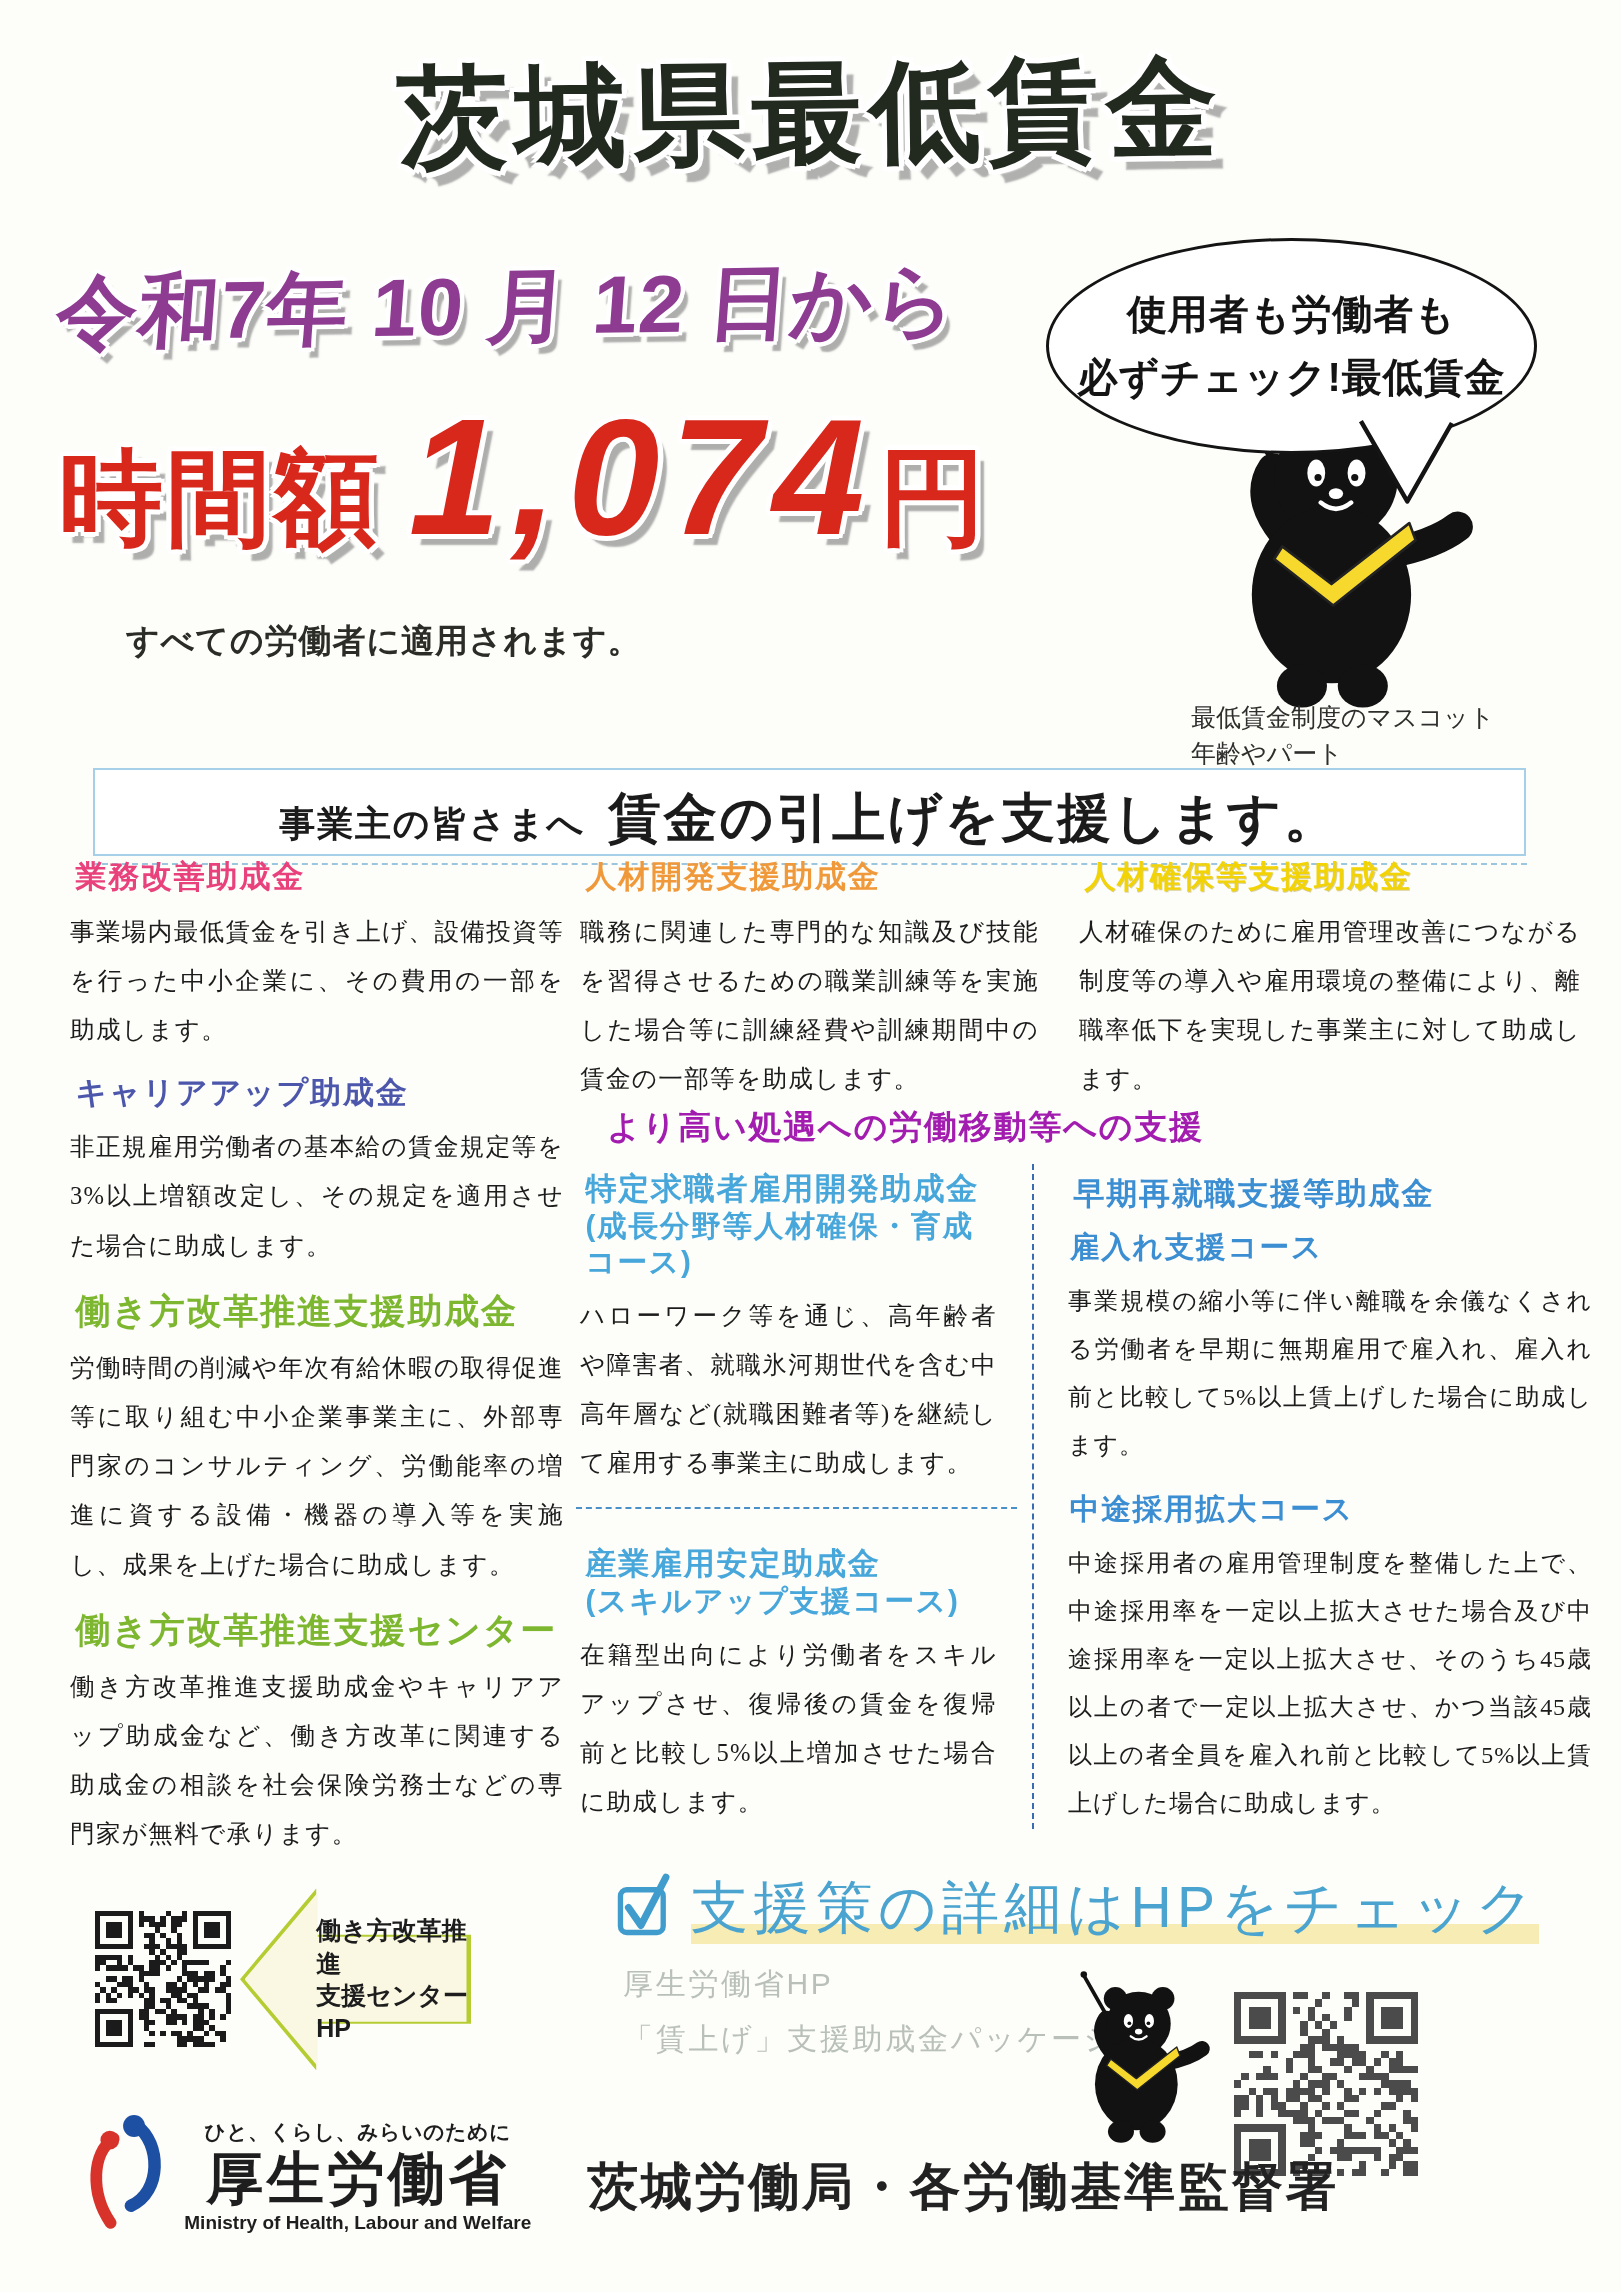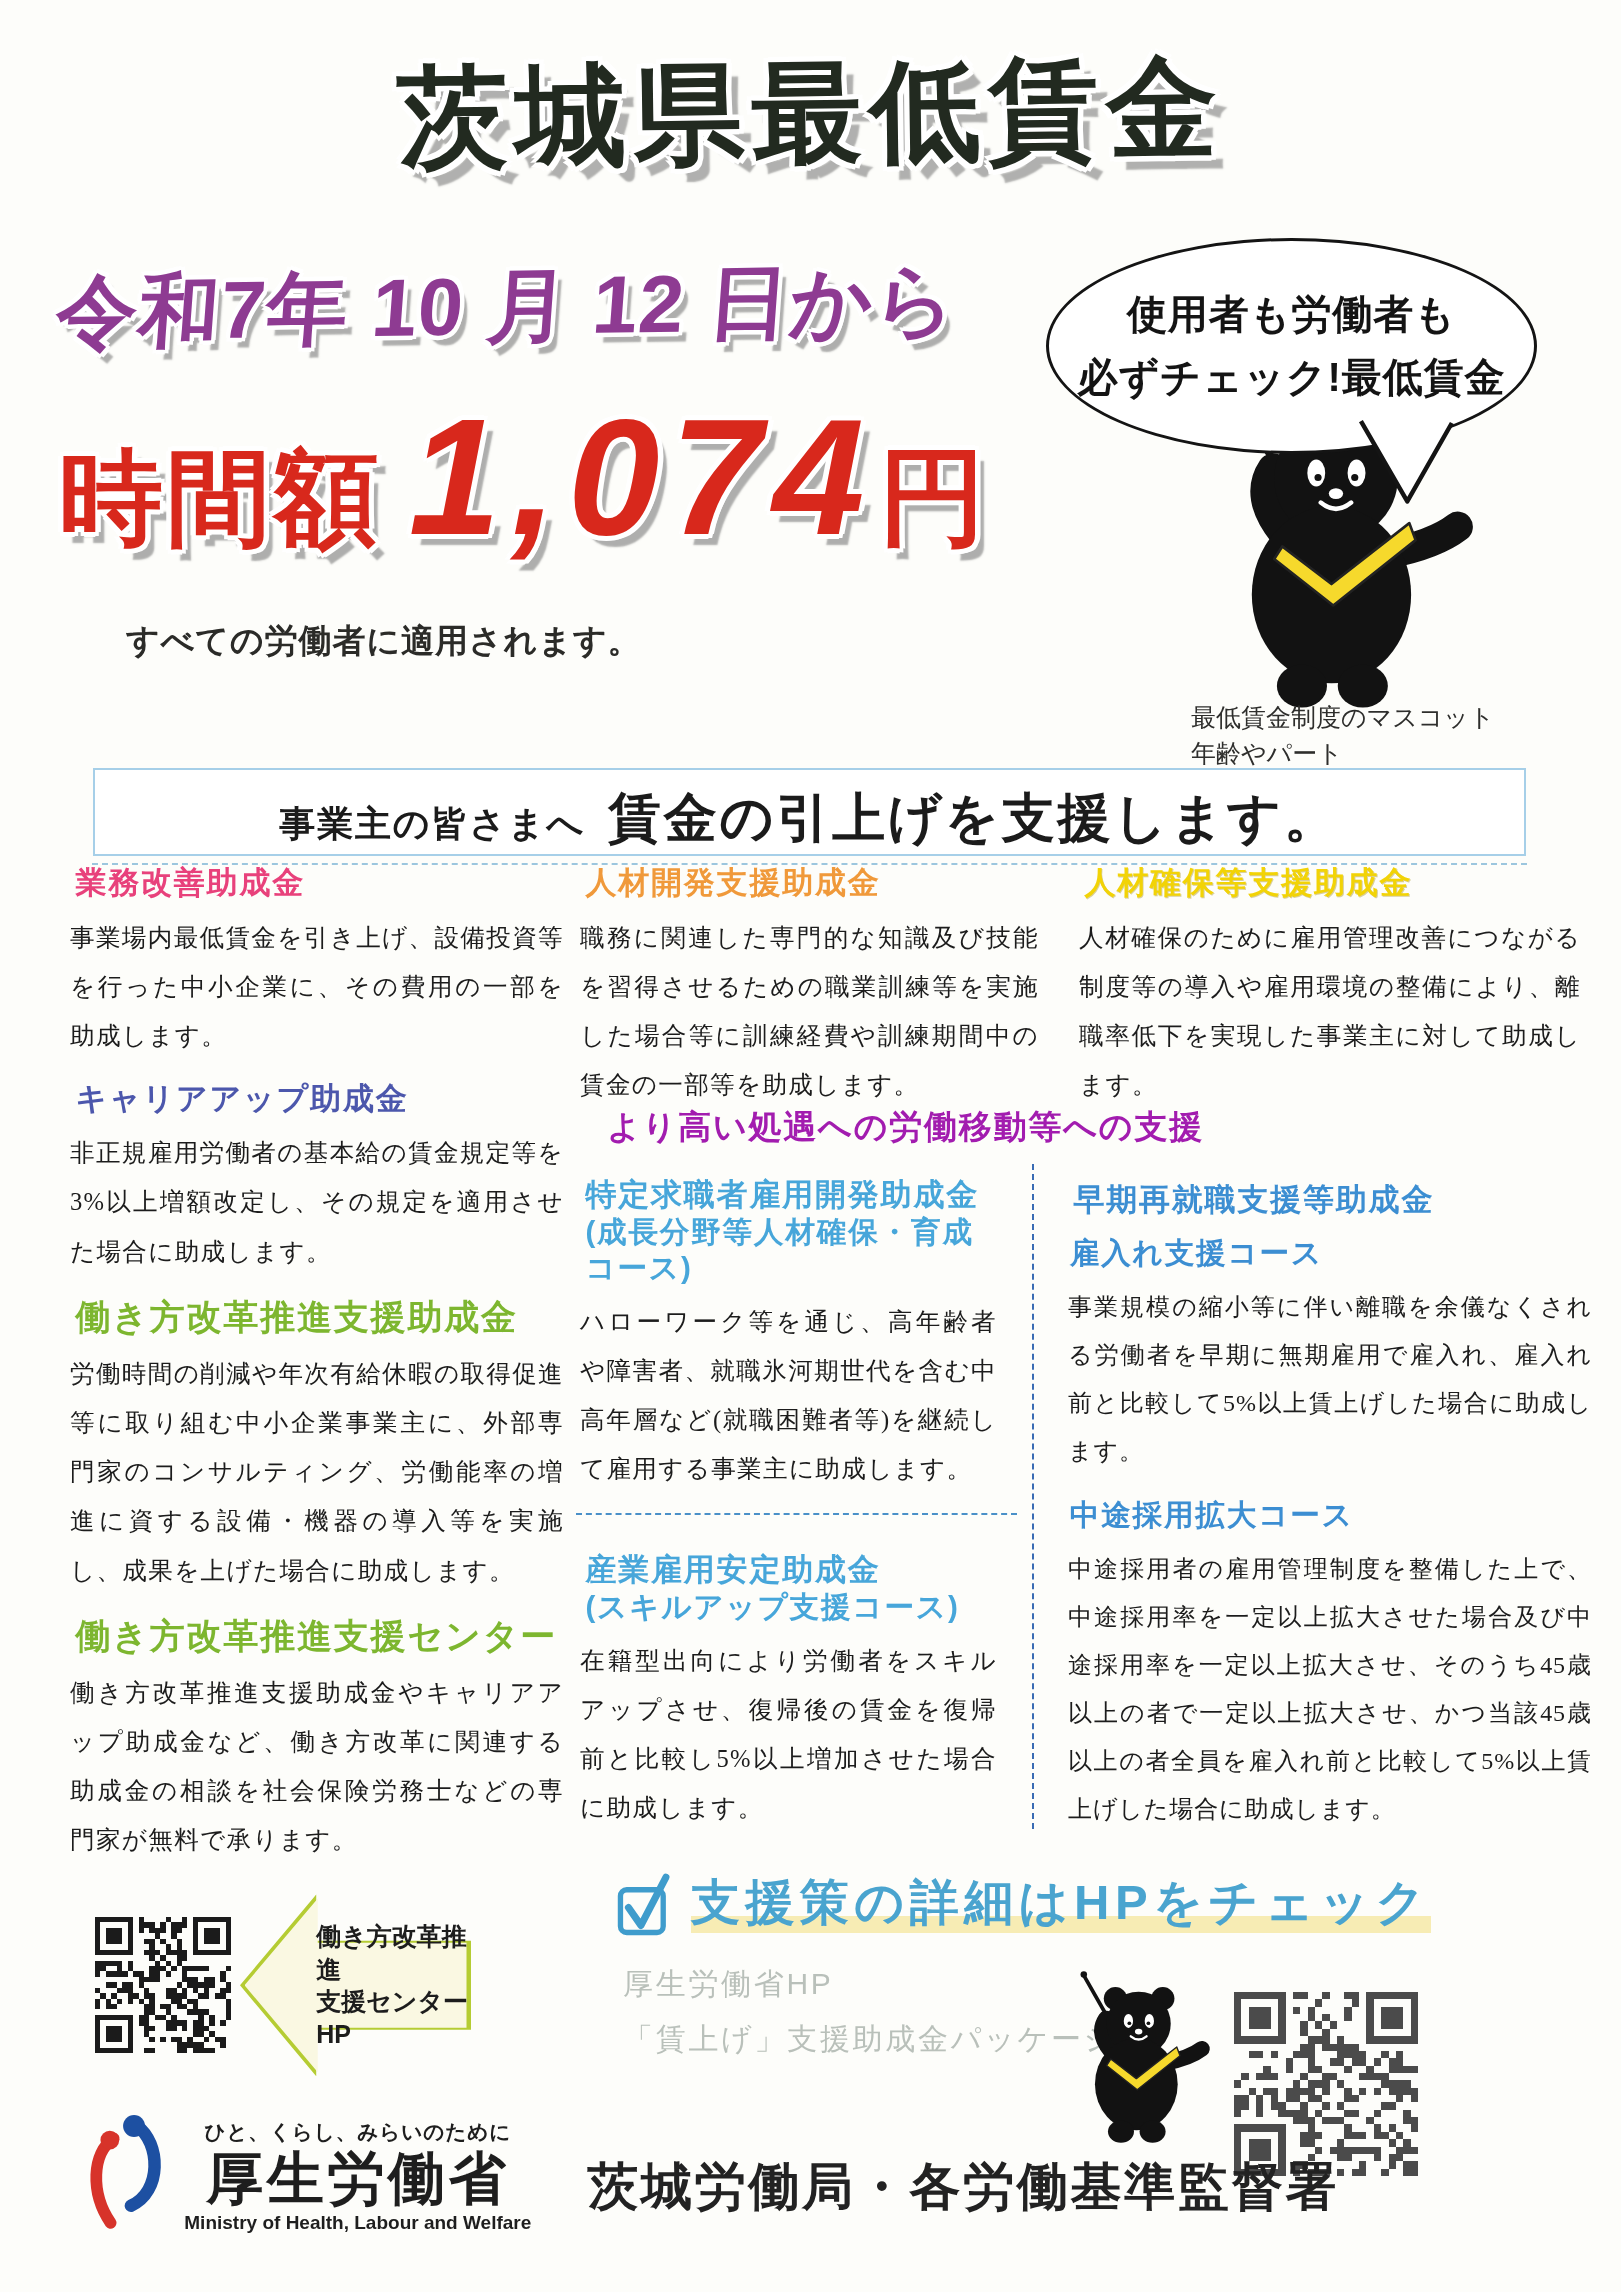"業務改善助成金" .col { margin-top: 6px -> none }
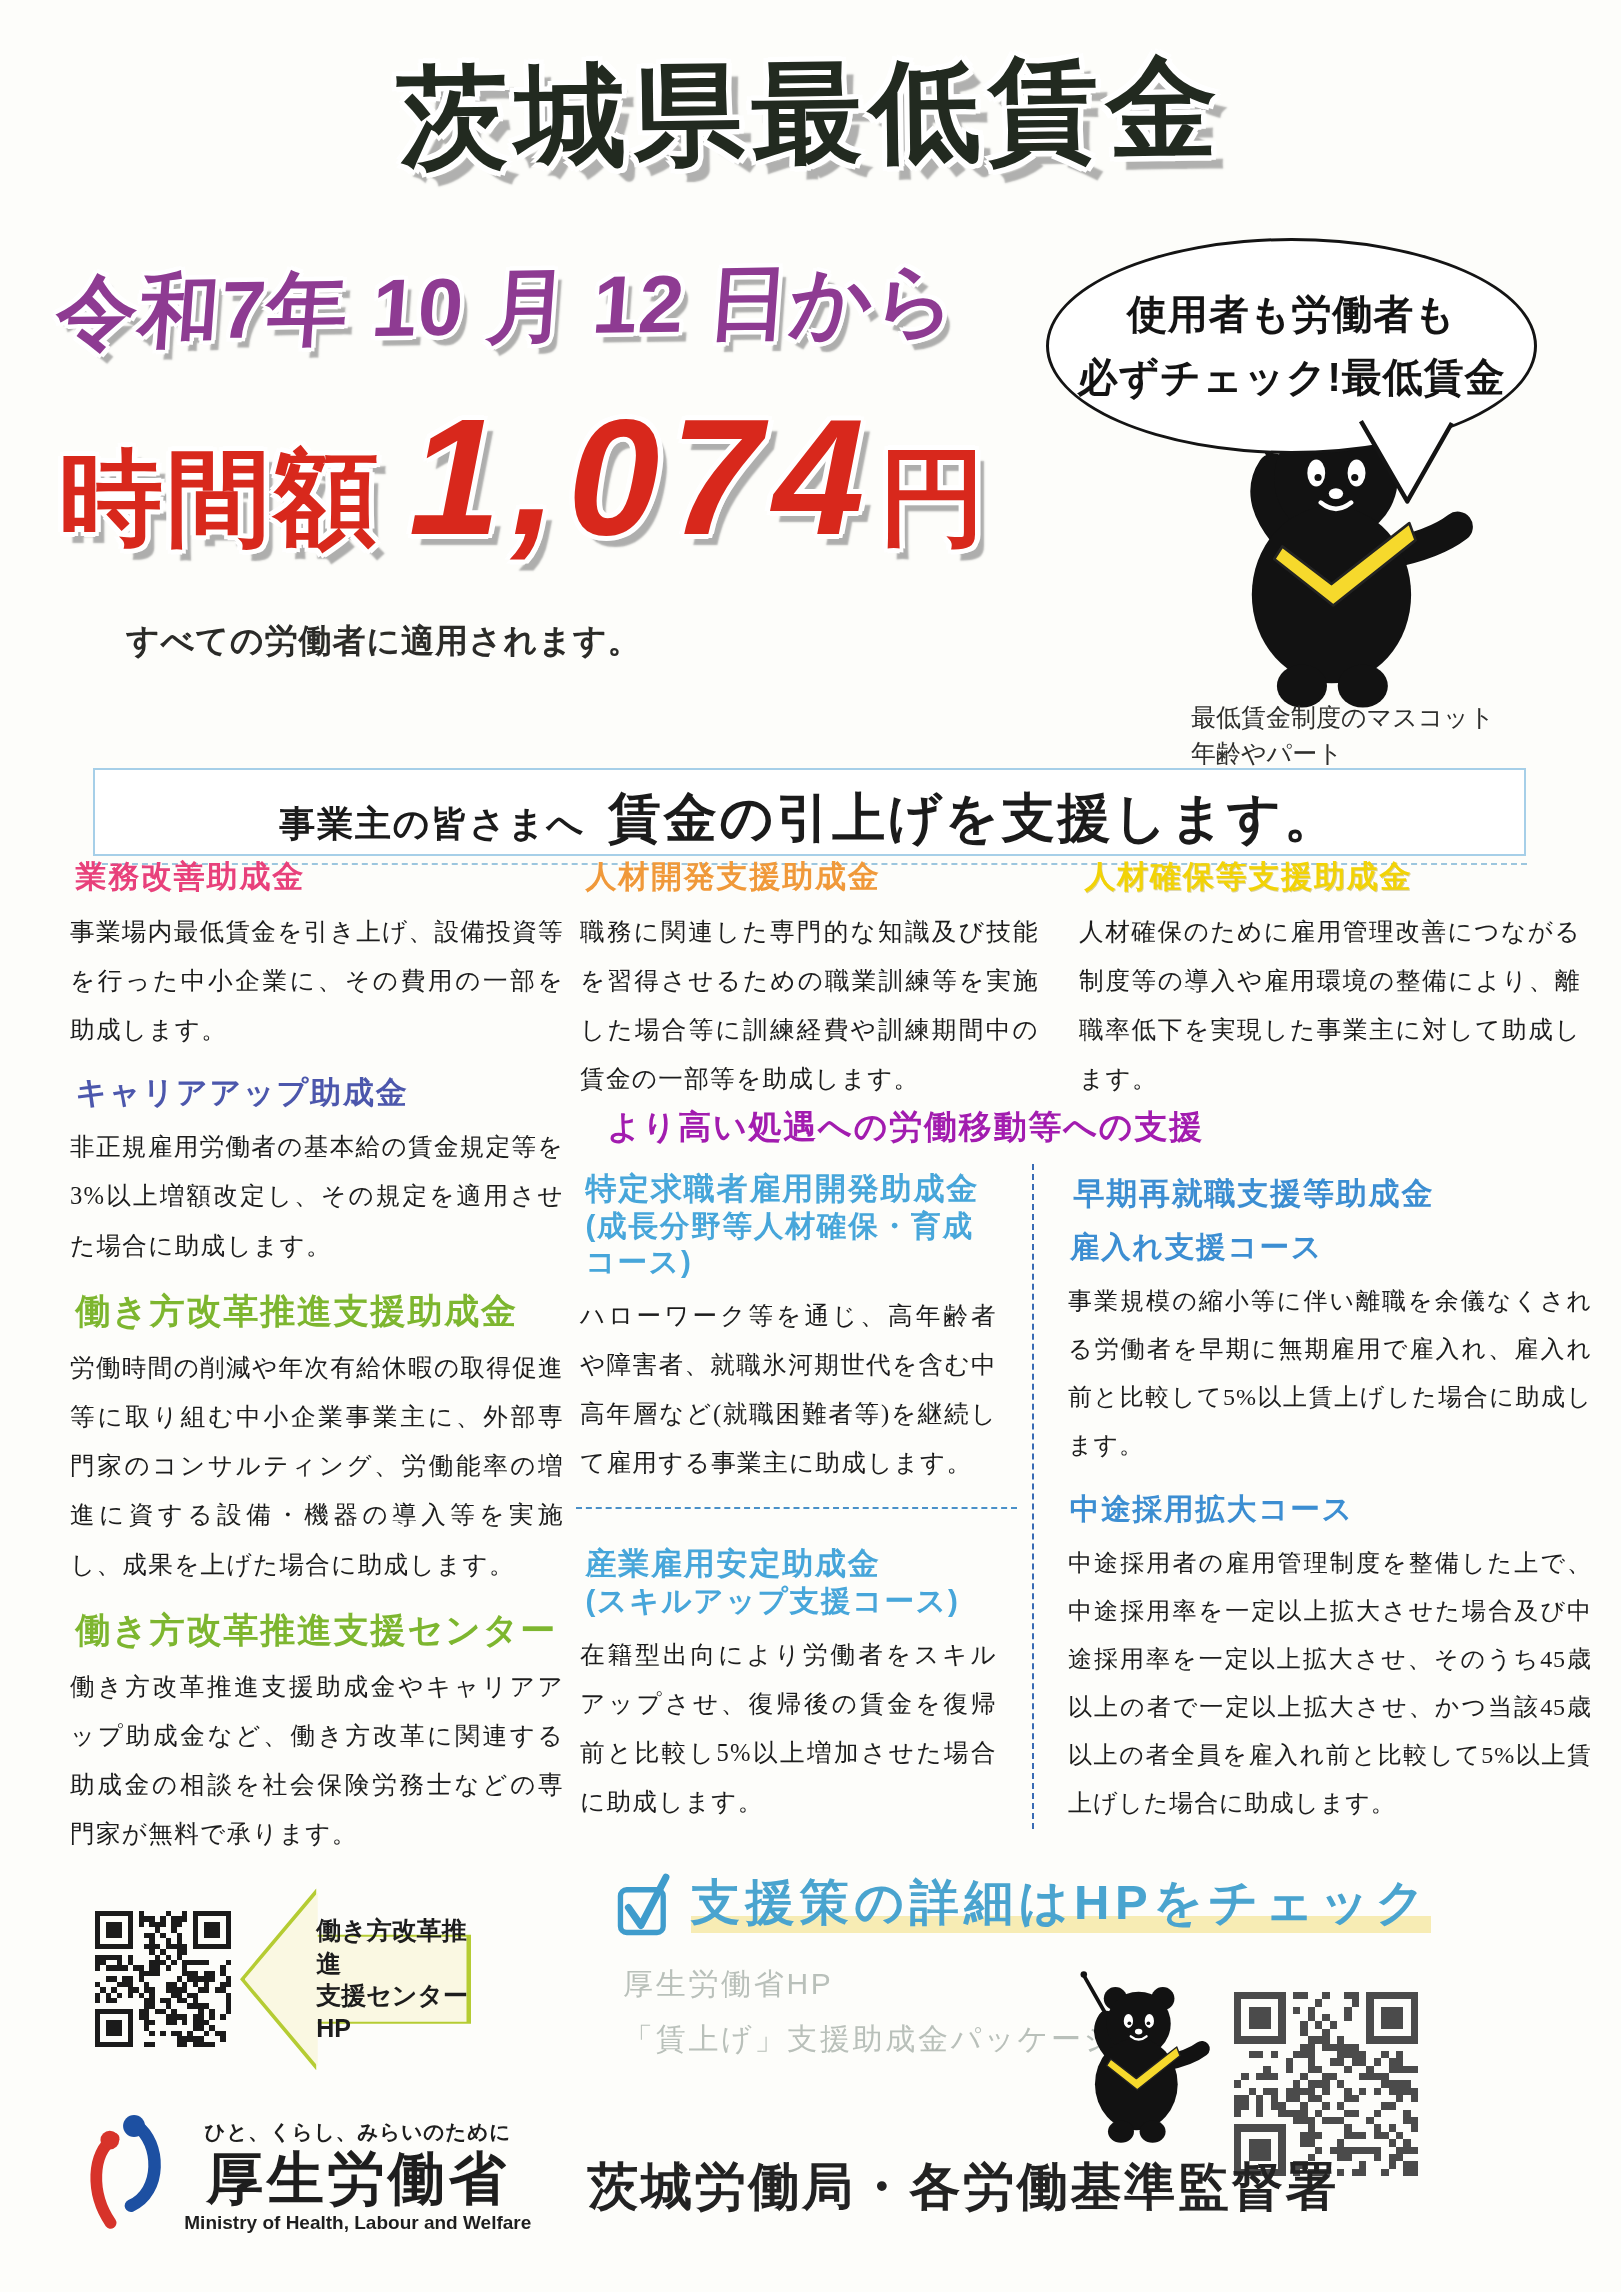"支援策の詳細はHPをチェック" .hp-heading { font-size: 49px -> 57px; font-weight: 700 -> 400 }
